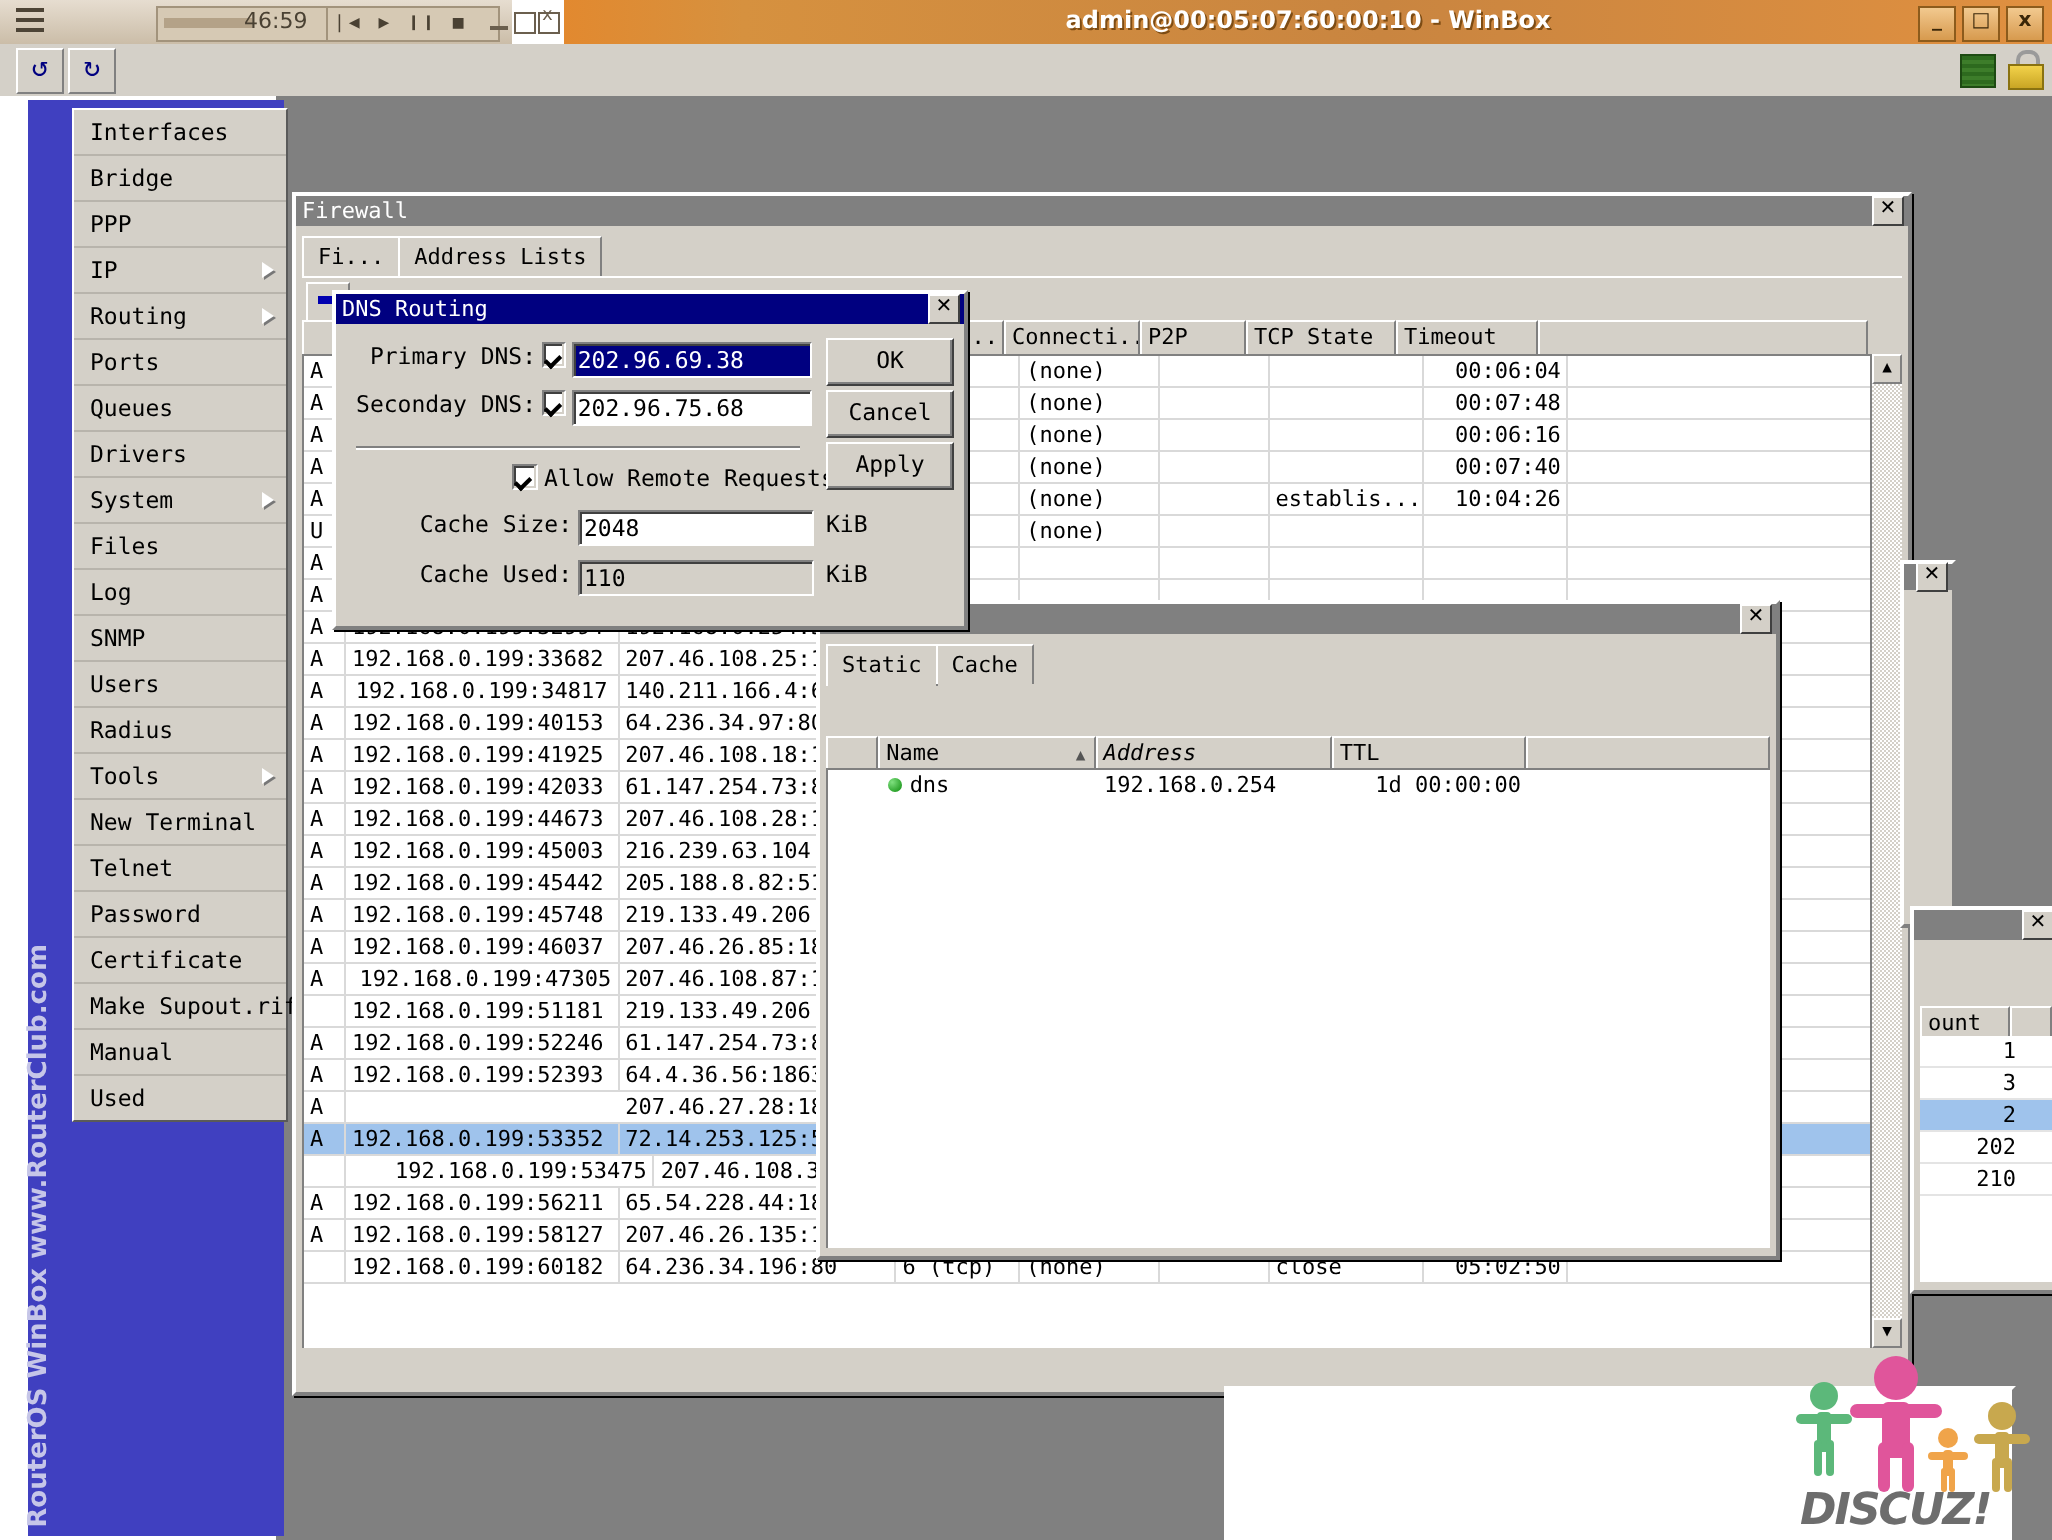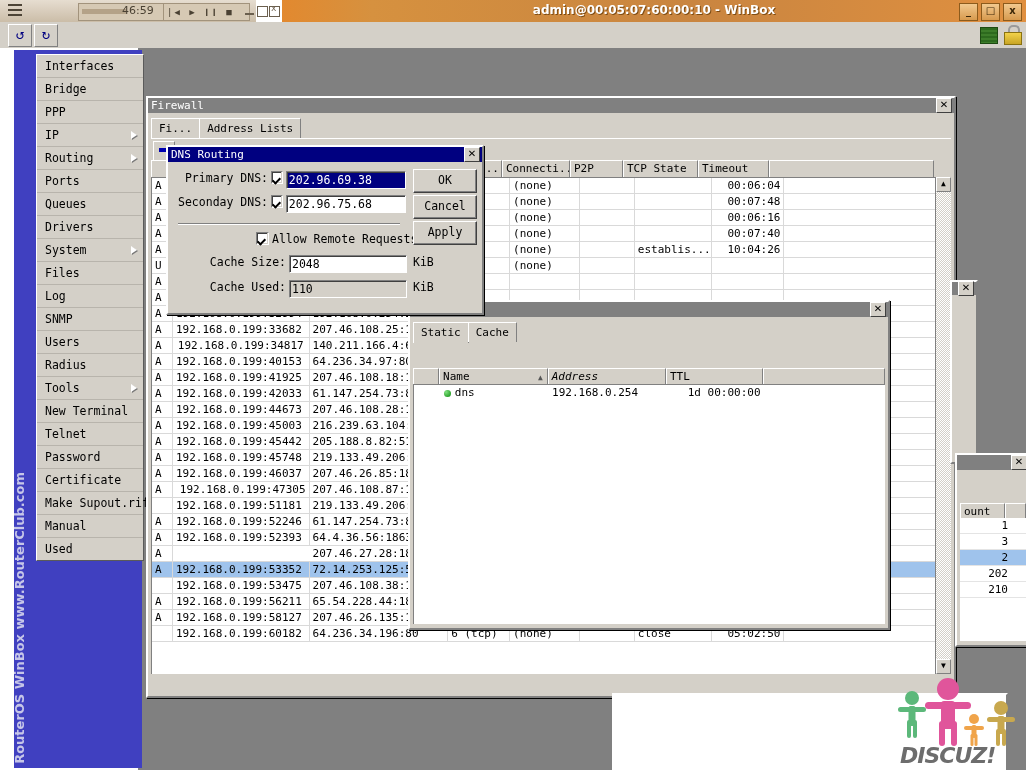"192.168.0.199:53475" div.fc { margin-left: none -> 22px }
